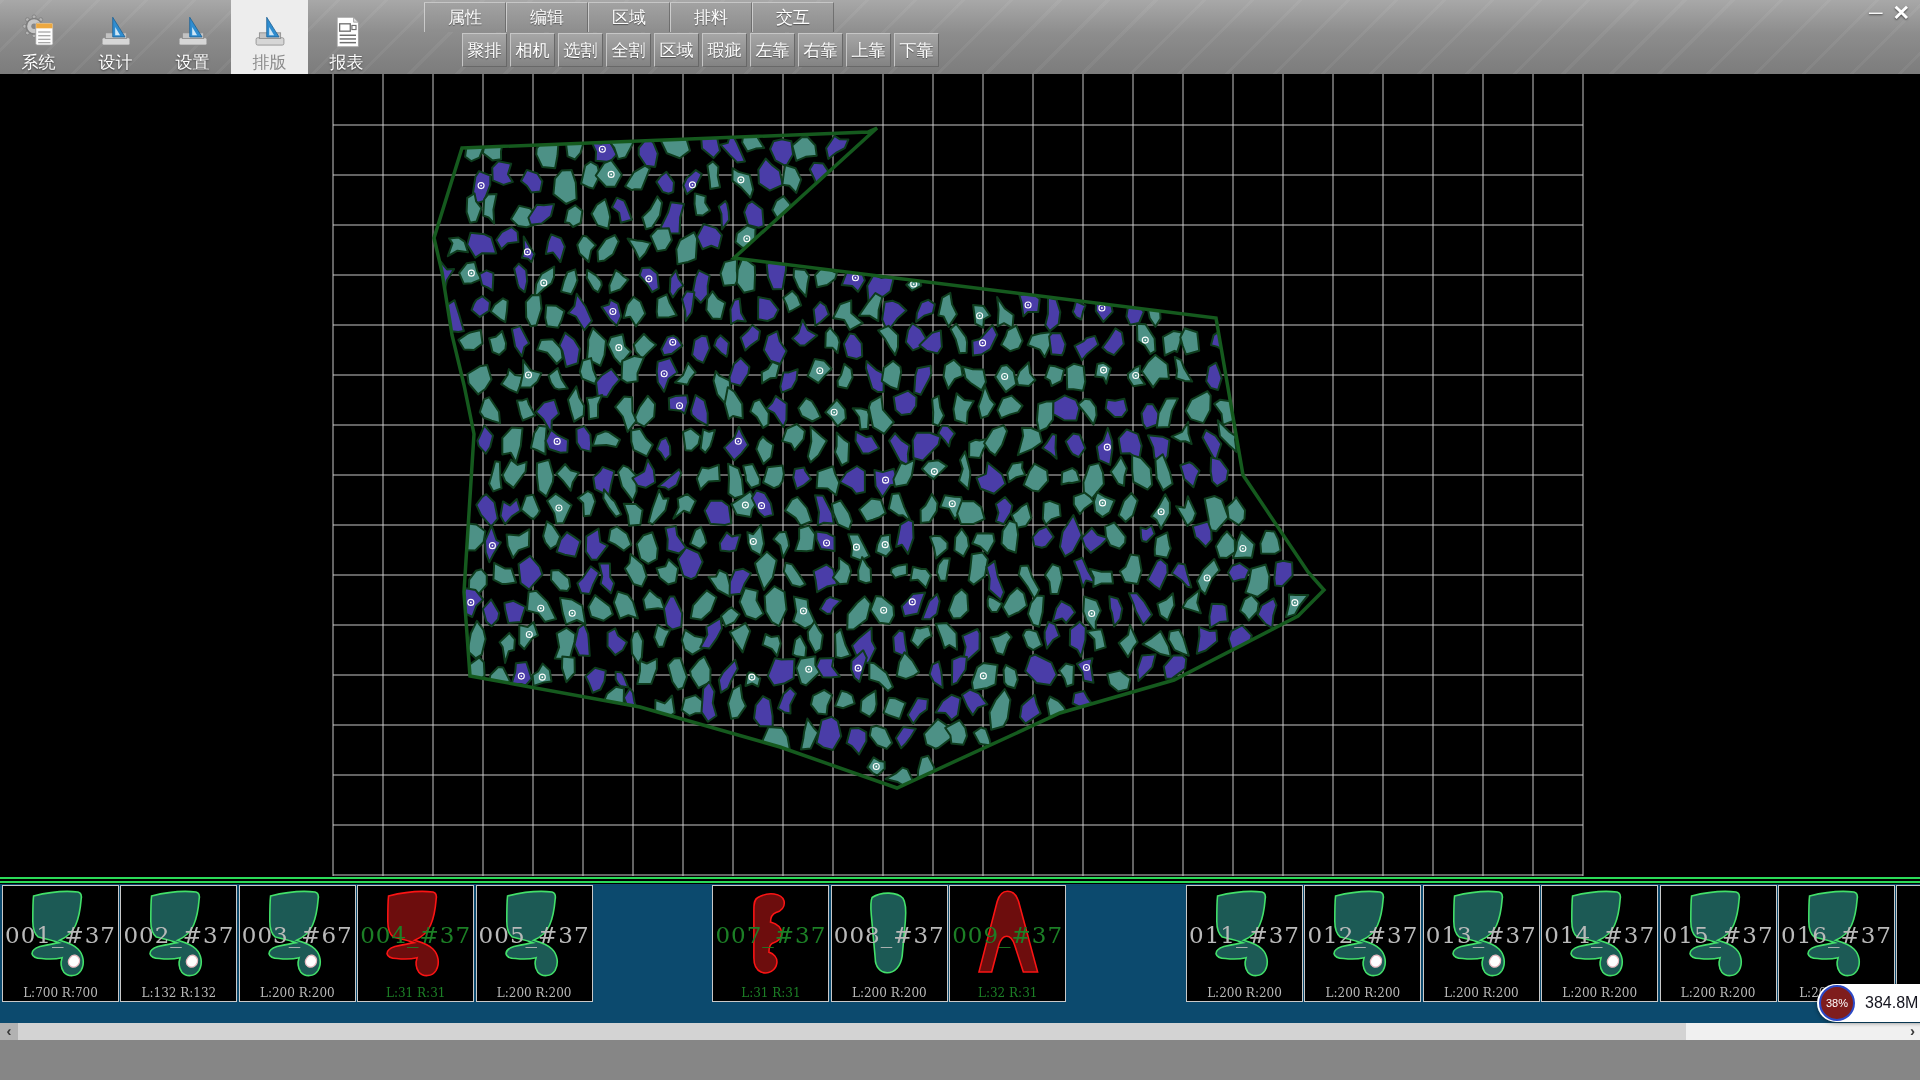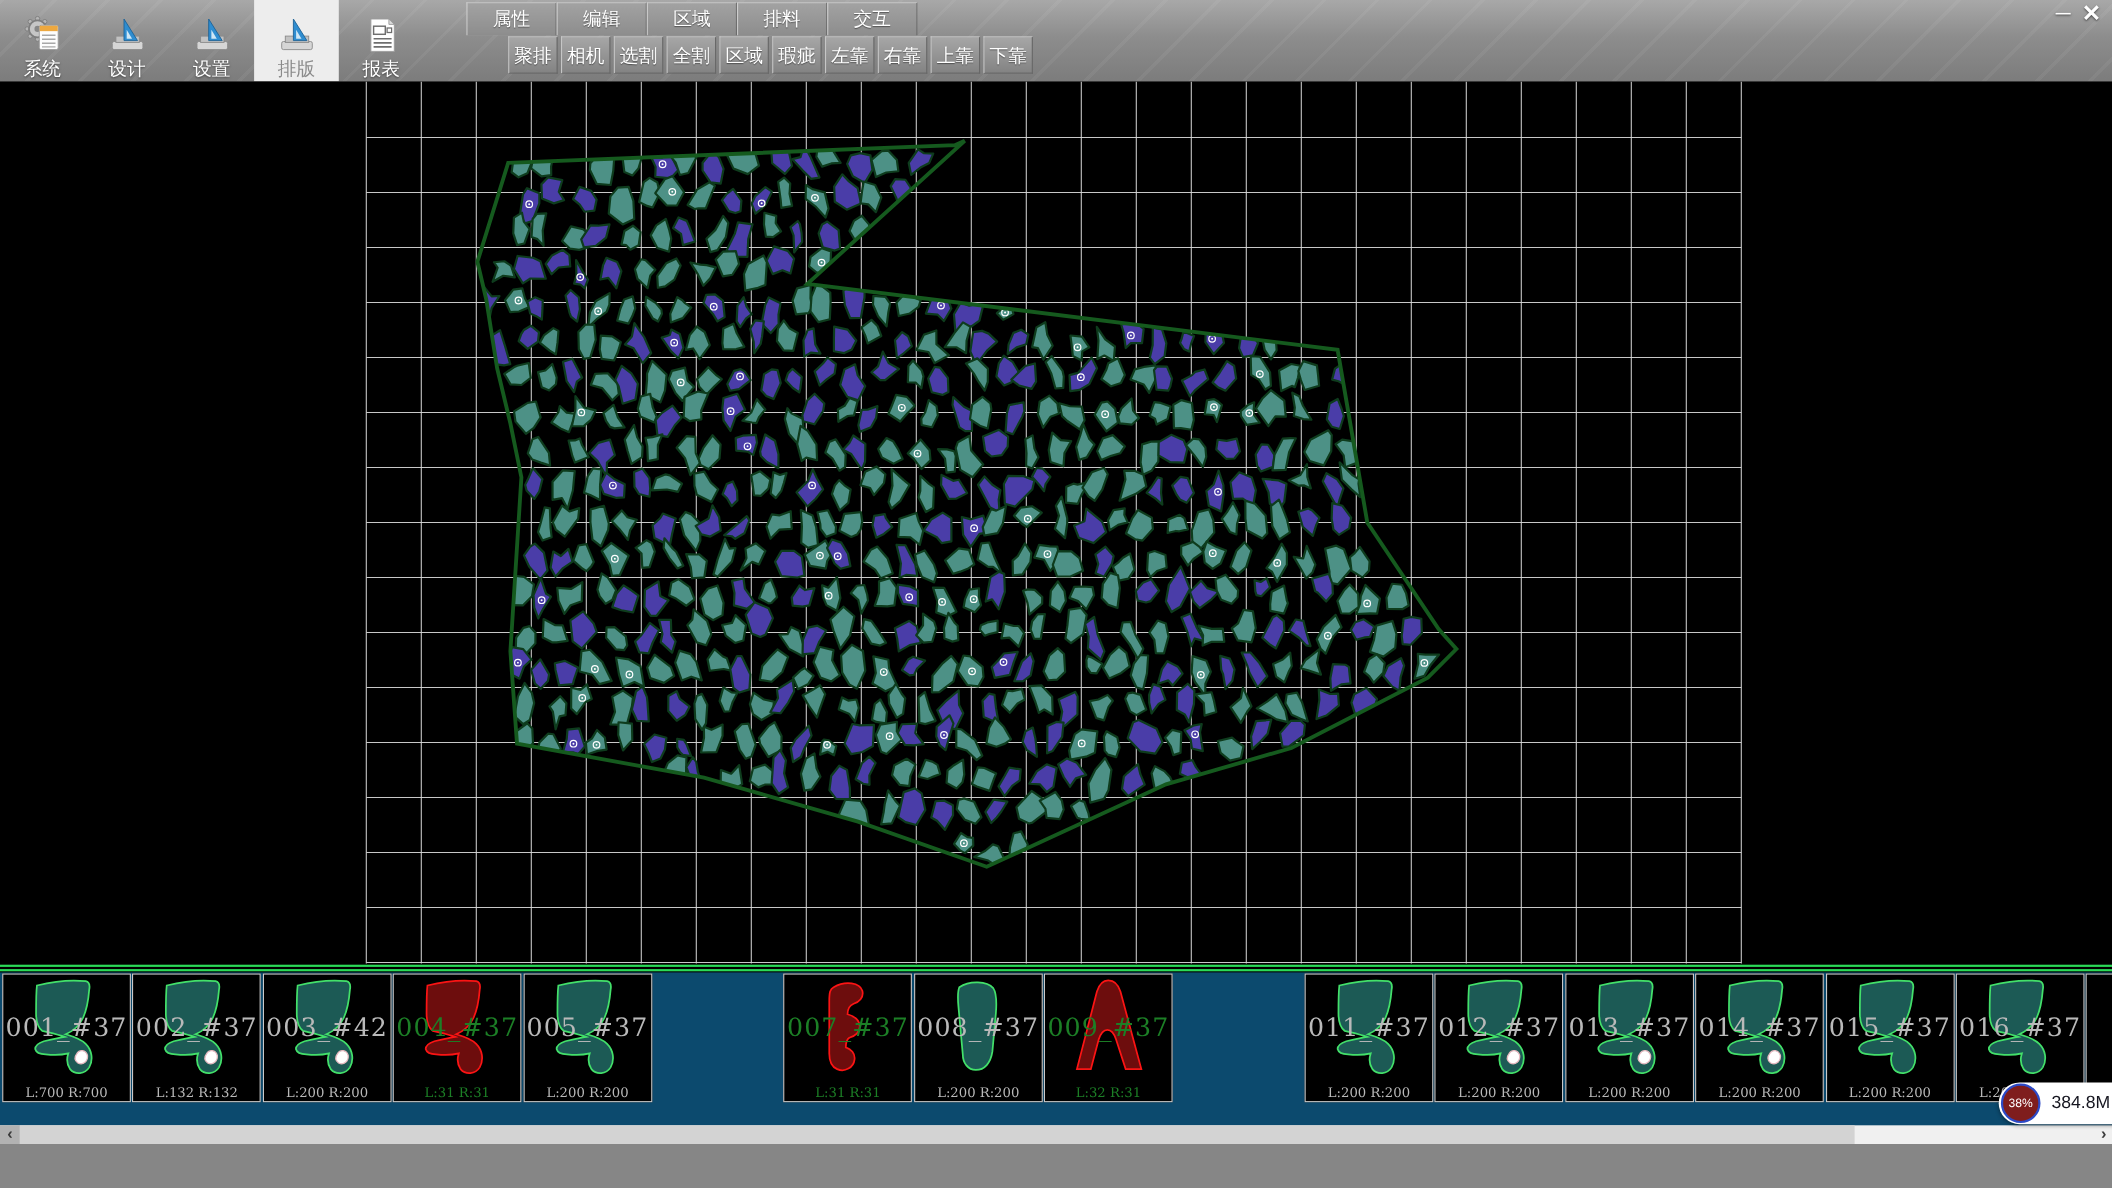"003_#42" div.tlabel { text: 42 -> 67 }
